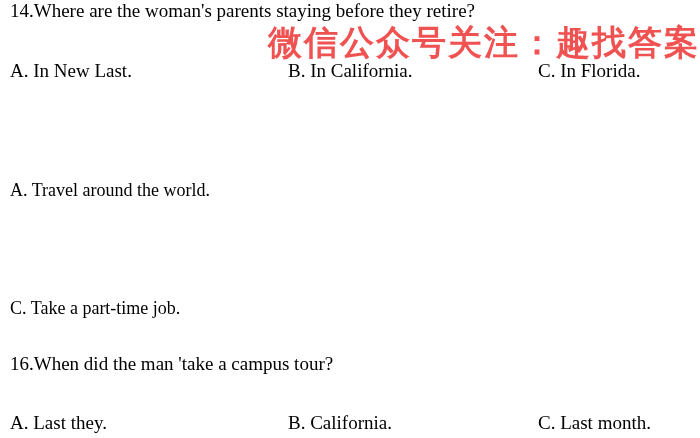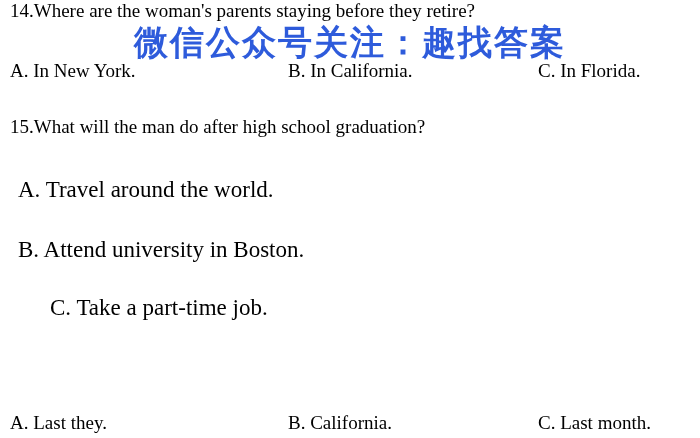"微信公众号关注：趣找答案" .watermark { color: #1d4ed8 -> #ef4444; text-align: center -> right }
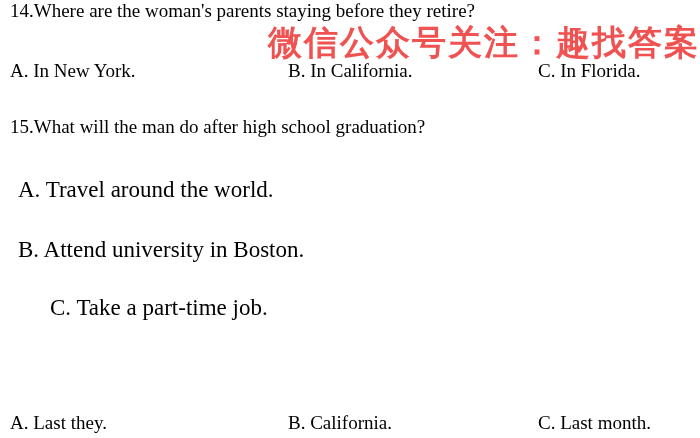"A. In New York." span.col-a { text: York -> Last }
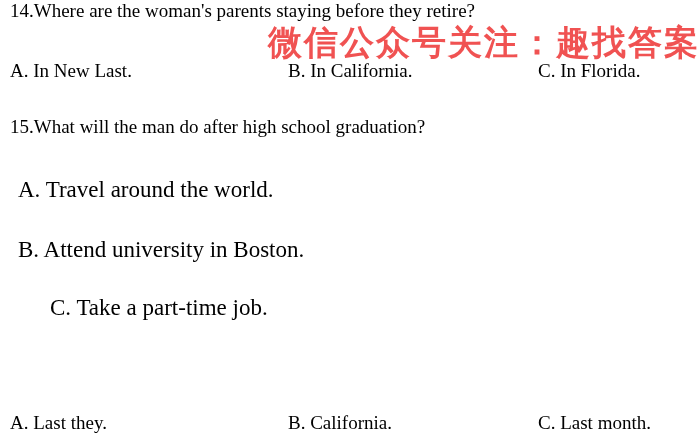"15.What will the man do" div.q-line { html: <div> <span>15.</span><span>What will the man do after high school graduation?</span> </div> -> none }
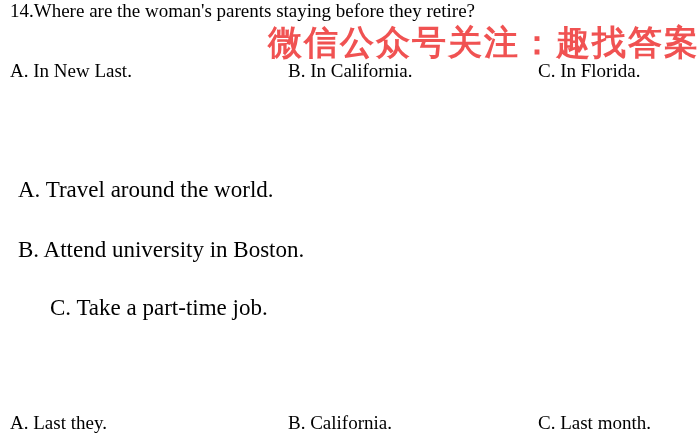"A. Travel around the world." .single-opt { font-size: 23px -> 18px; left: 18px -> 10px }
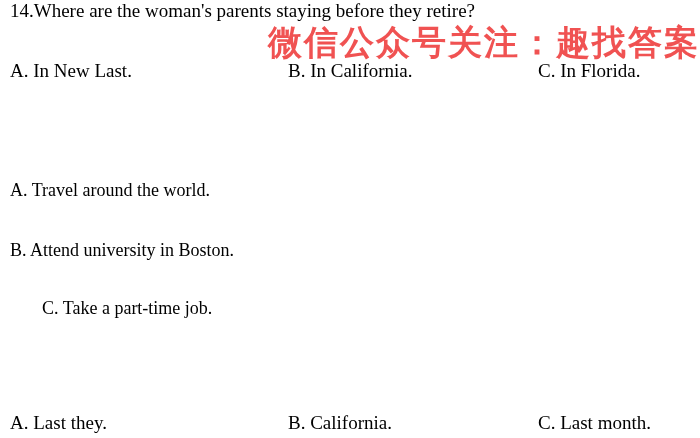"B. Attend university in Boston." div.single-opt { html: <div>B. Attend university in Boston.</div> -> none }
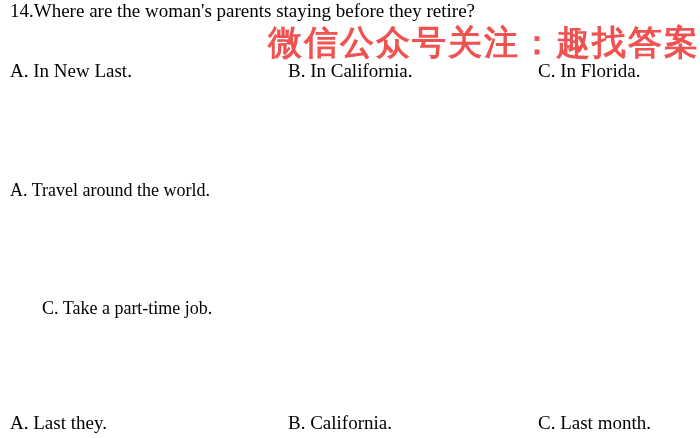"C. Take a part-time job." #opt-15c { margin-left: 32px -> none }
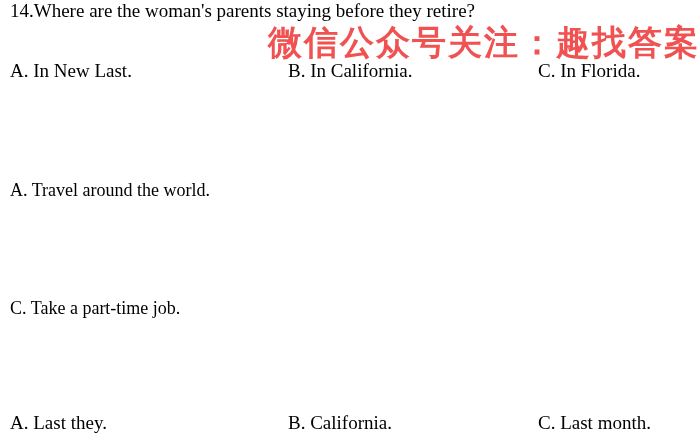"16.When did the man 'take" div.q-line { html: none -> <div> <span>16.</span><span>When did the man 'take a campus tour?</span> </div> }
